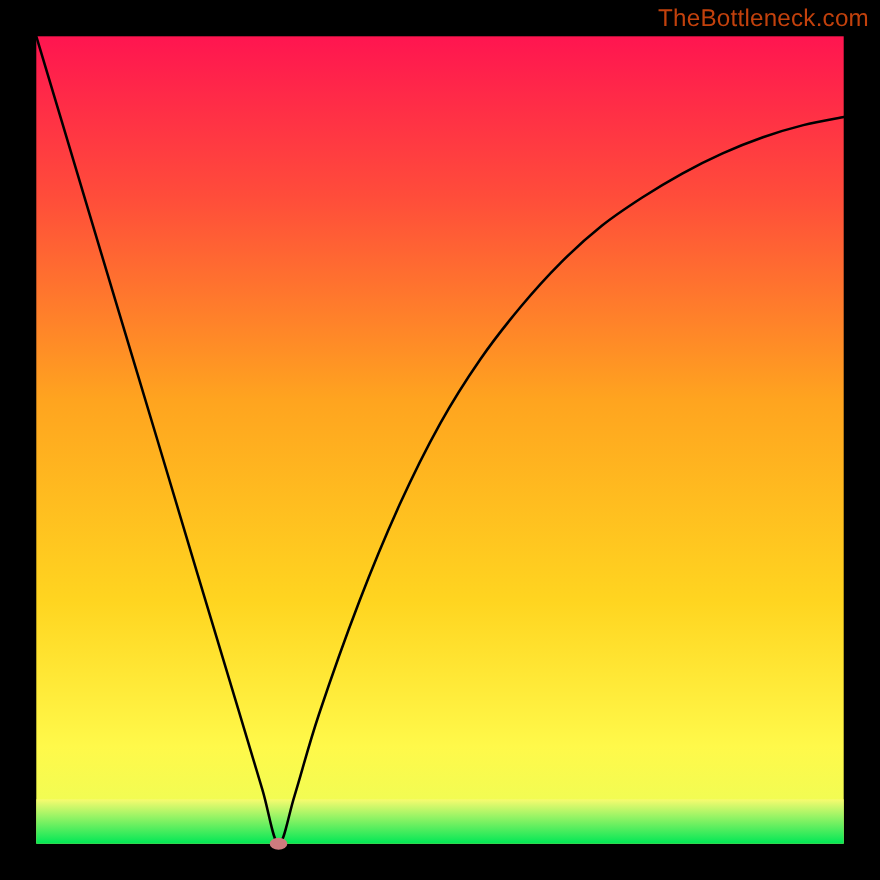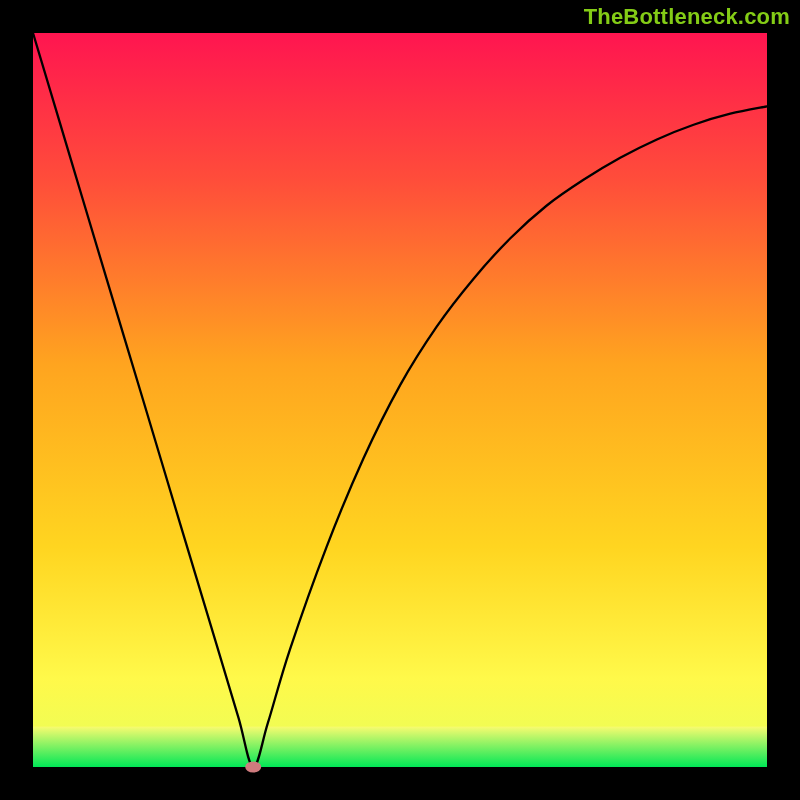"TheBottleneck.com" .watermark { color: #84cc16 -> #c2410c; font-weight: 700 -> 400 }
